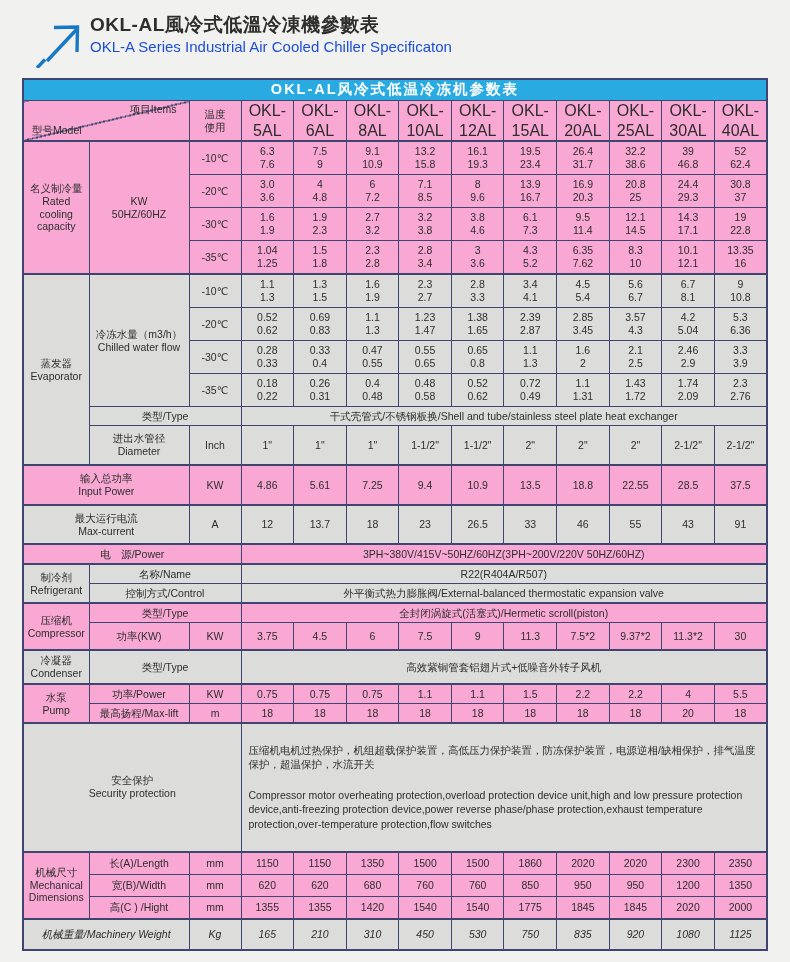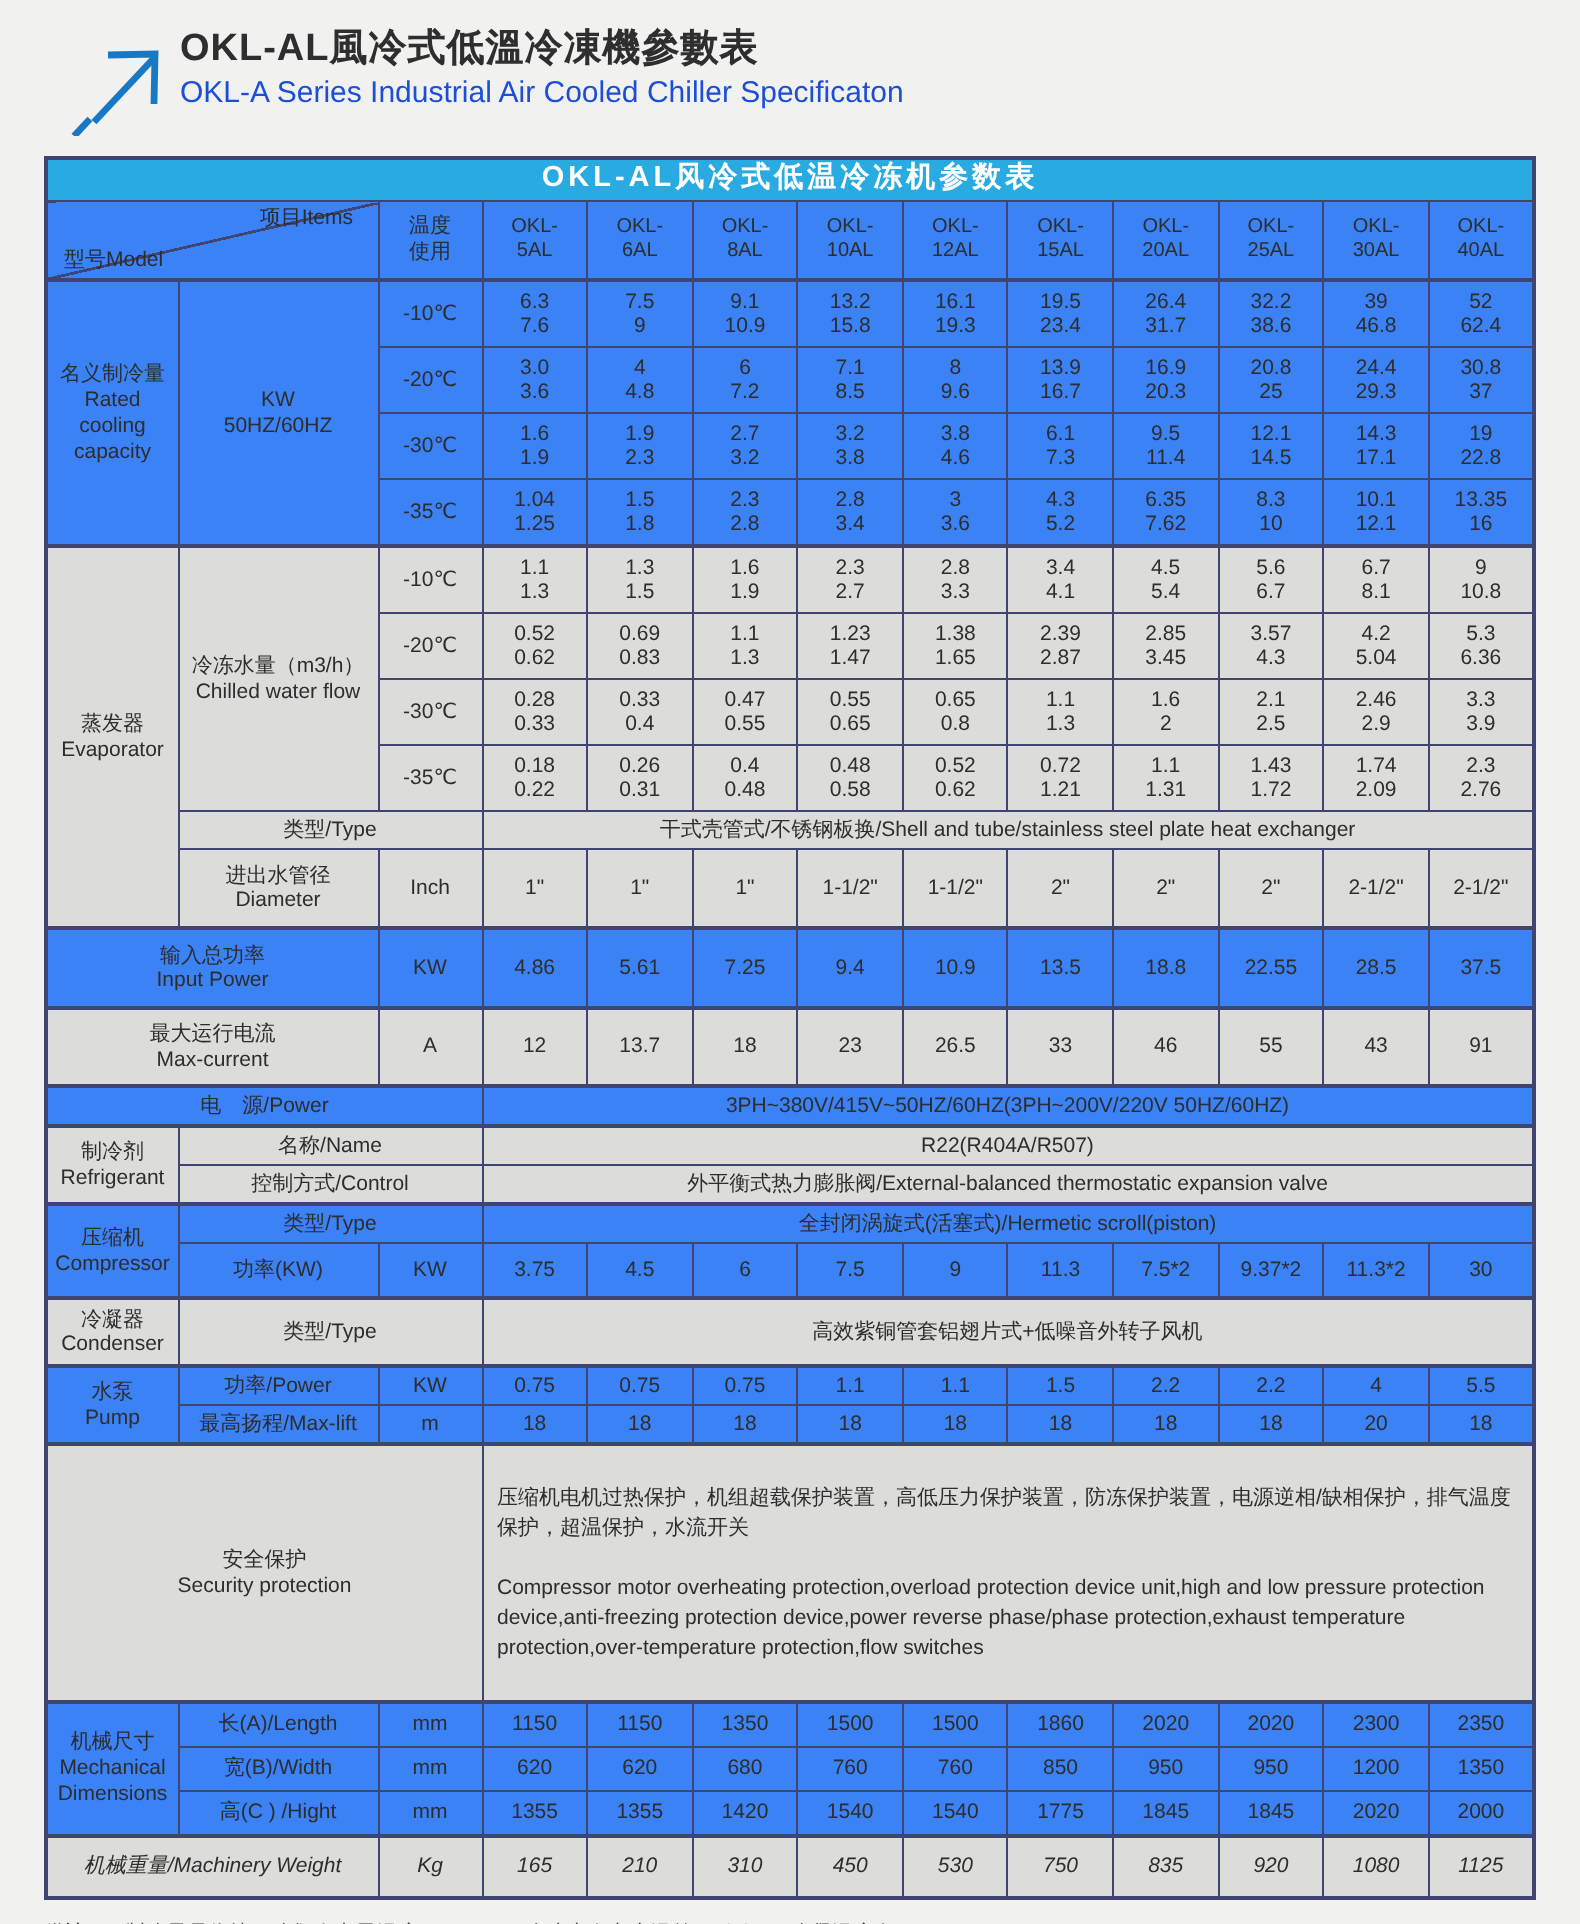"OKL-AL风冷式低温冷冻机参数表" table { background: #3b82f6 -> #f9a8d4 }
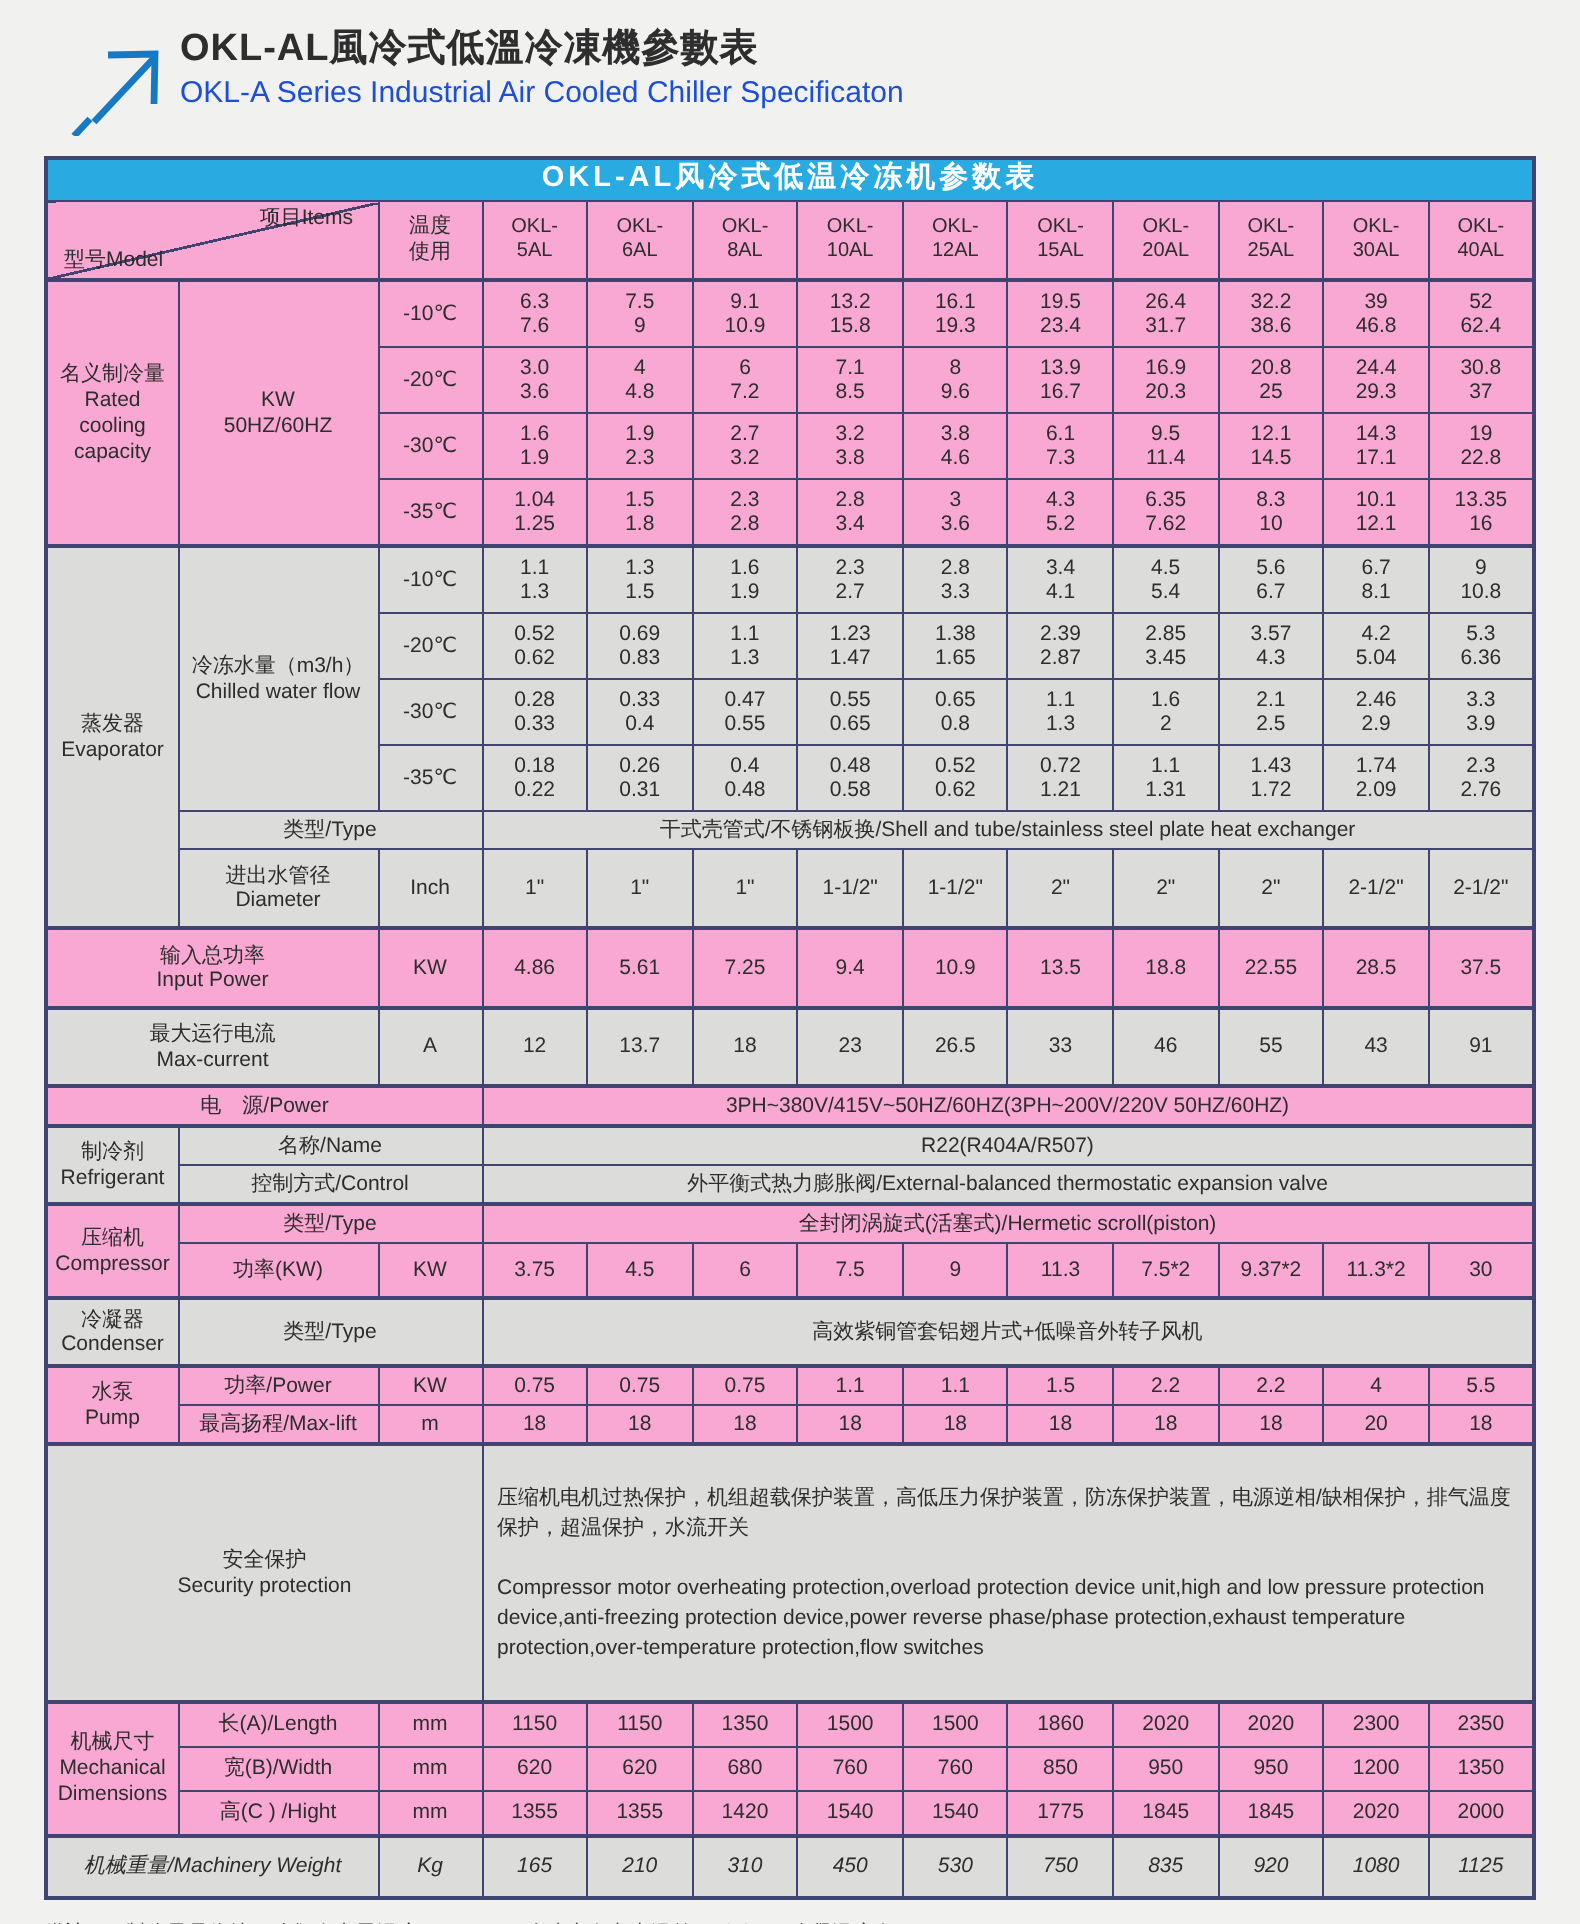"OKL-" .model-cell { font-size: 10px -> 16px }
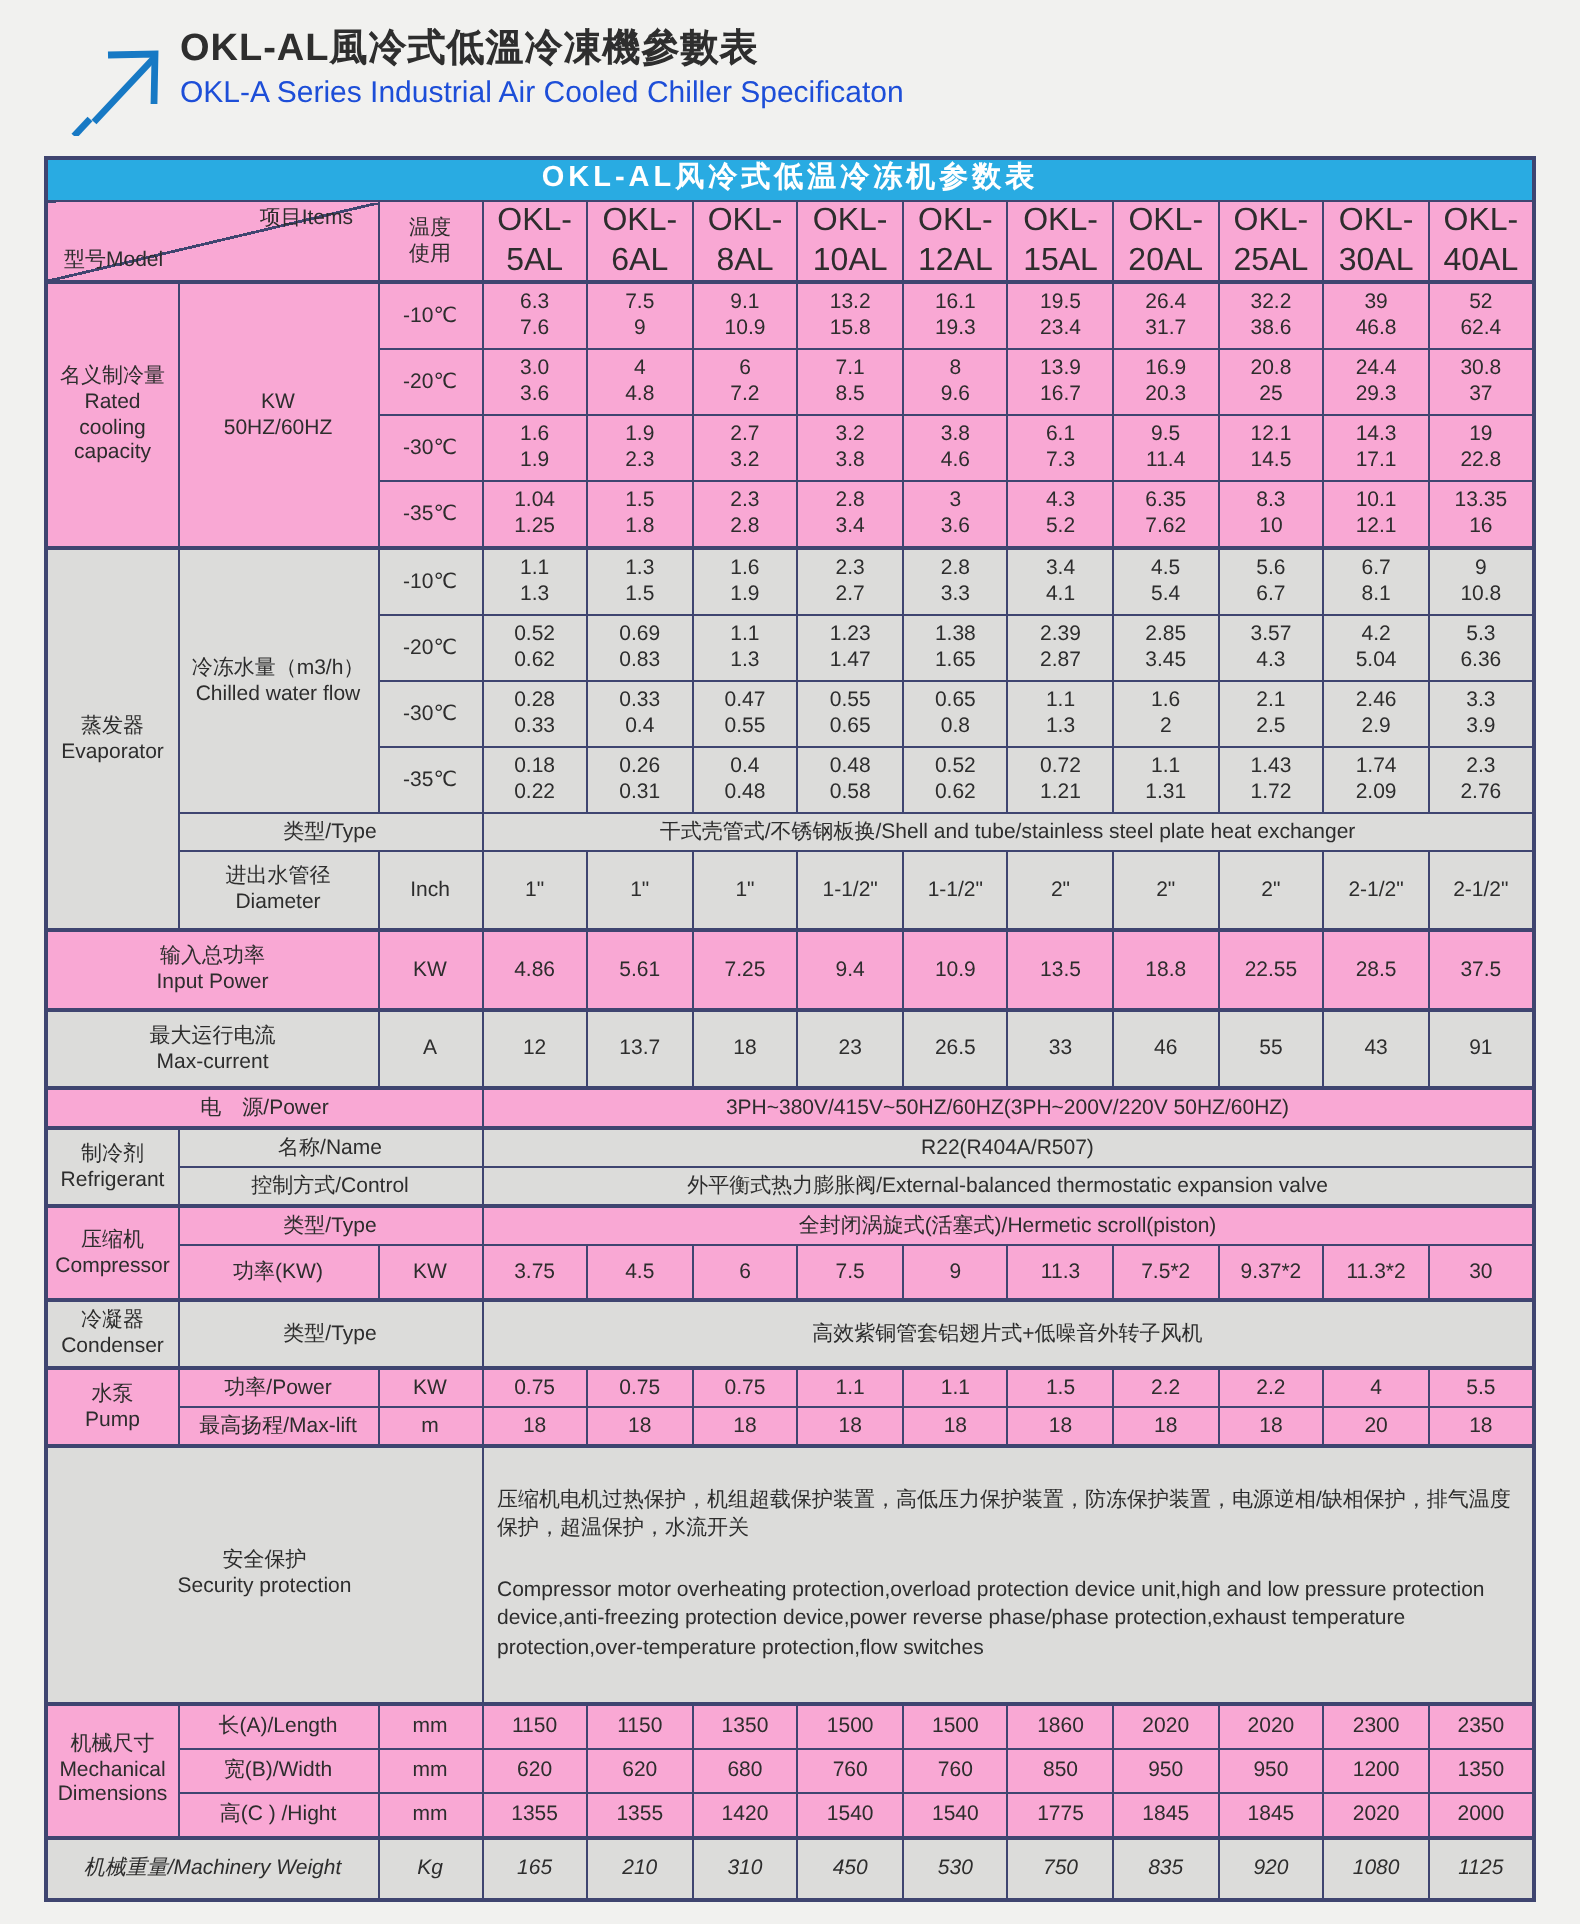"0.72" td { text: 1.21 -> 0.49 }
